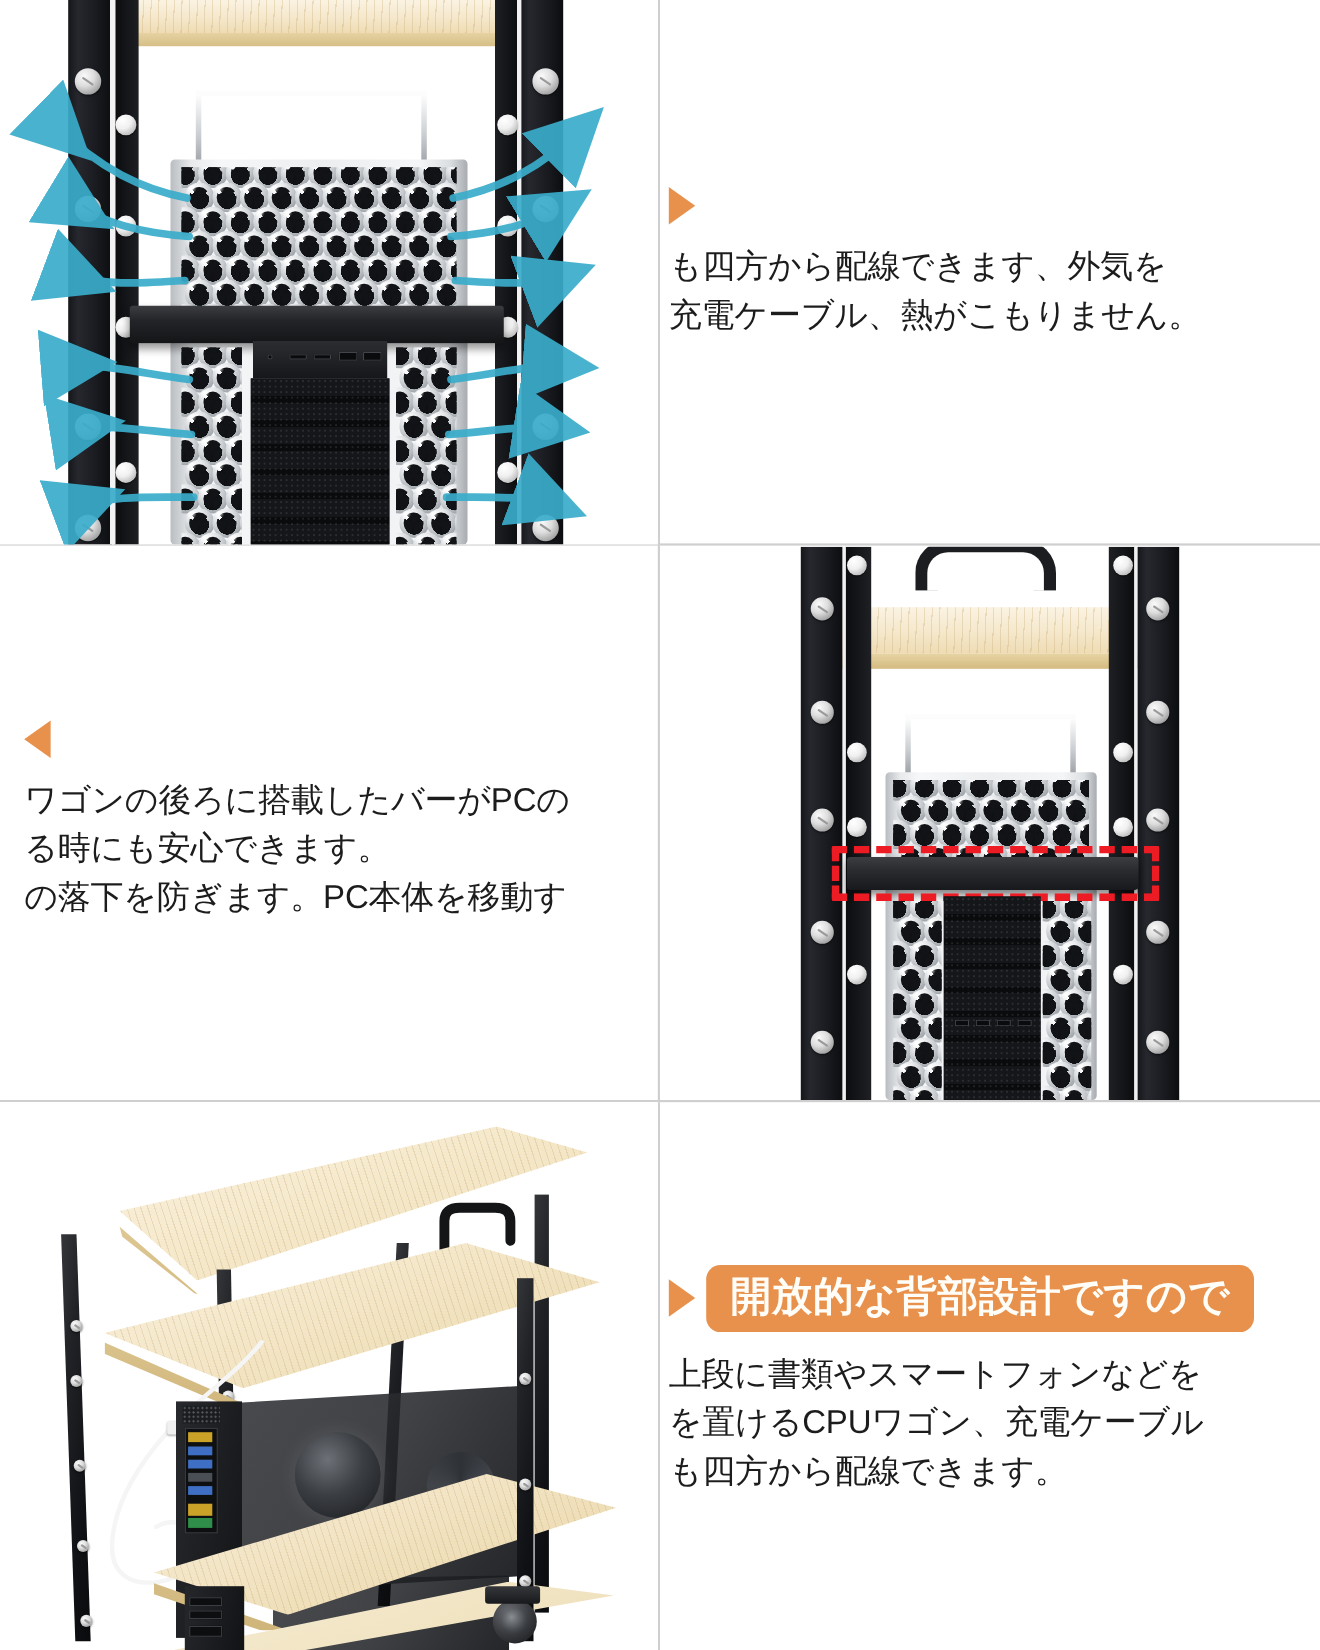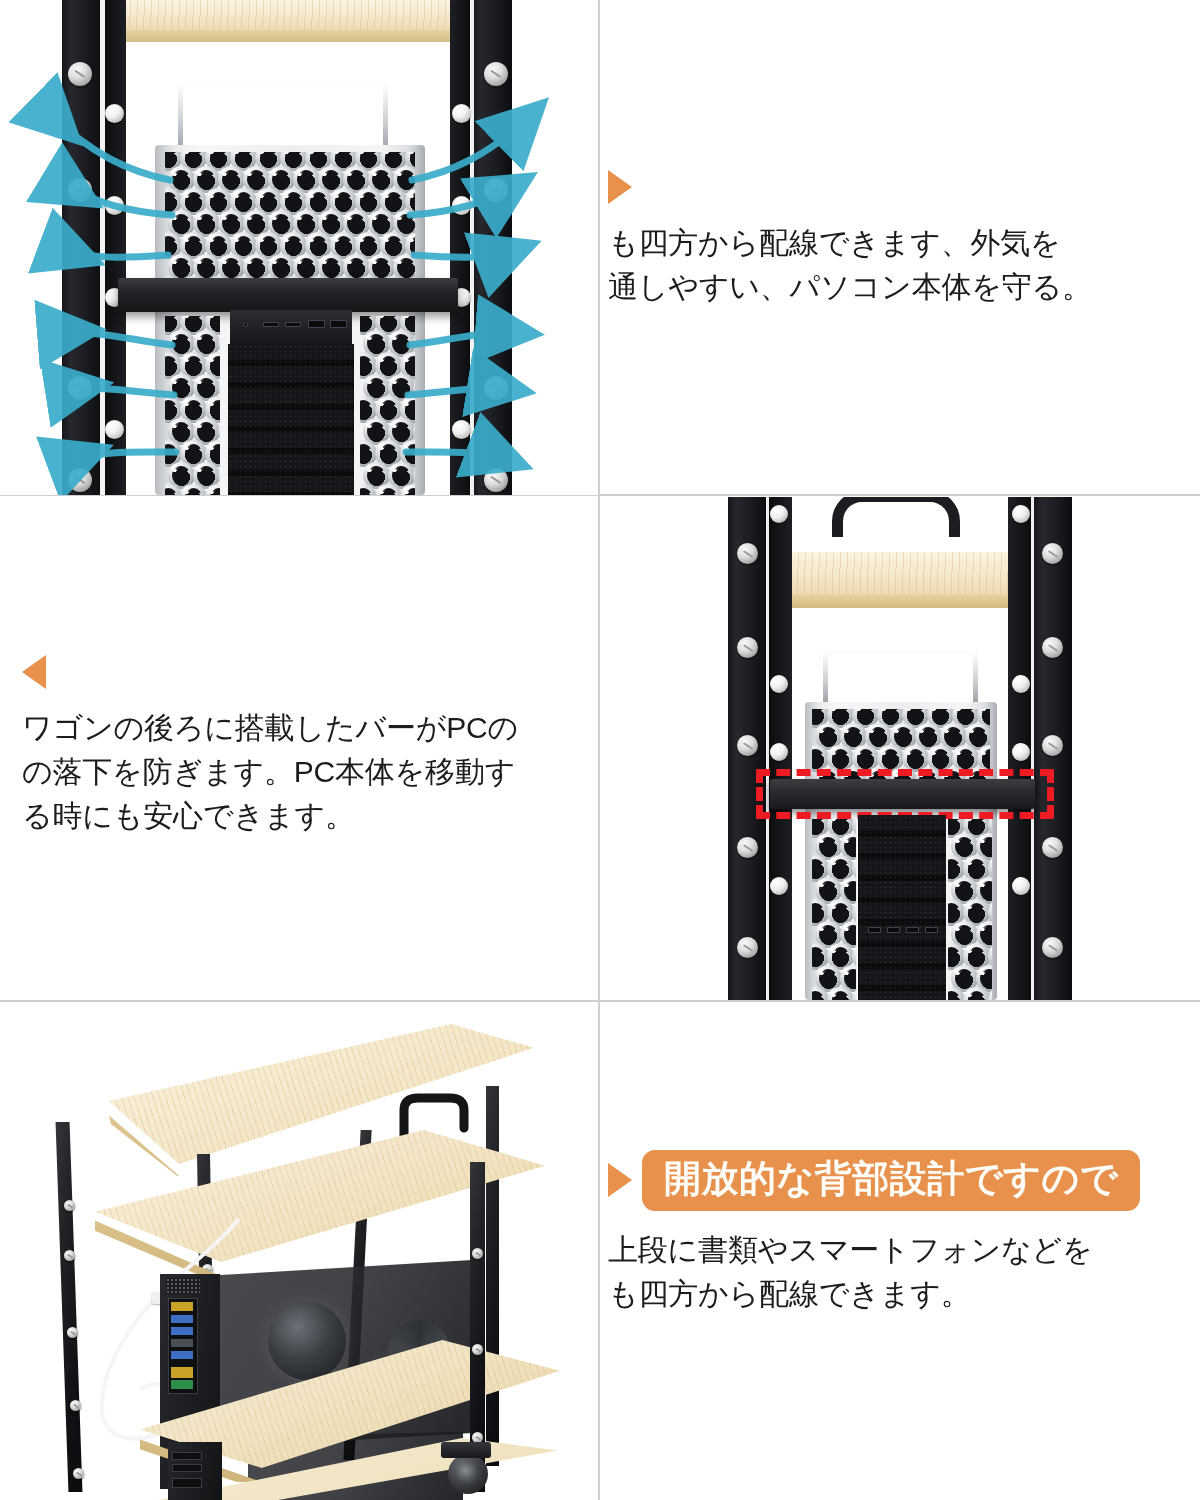"通しやすい、パソコン本体を守る。" div { text: 通しやすい、パソコン本体を守る -> 充電ケーブル、熱がこもりません }
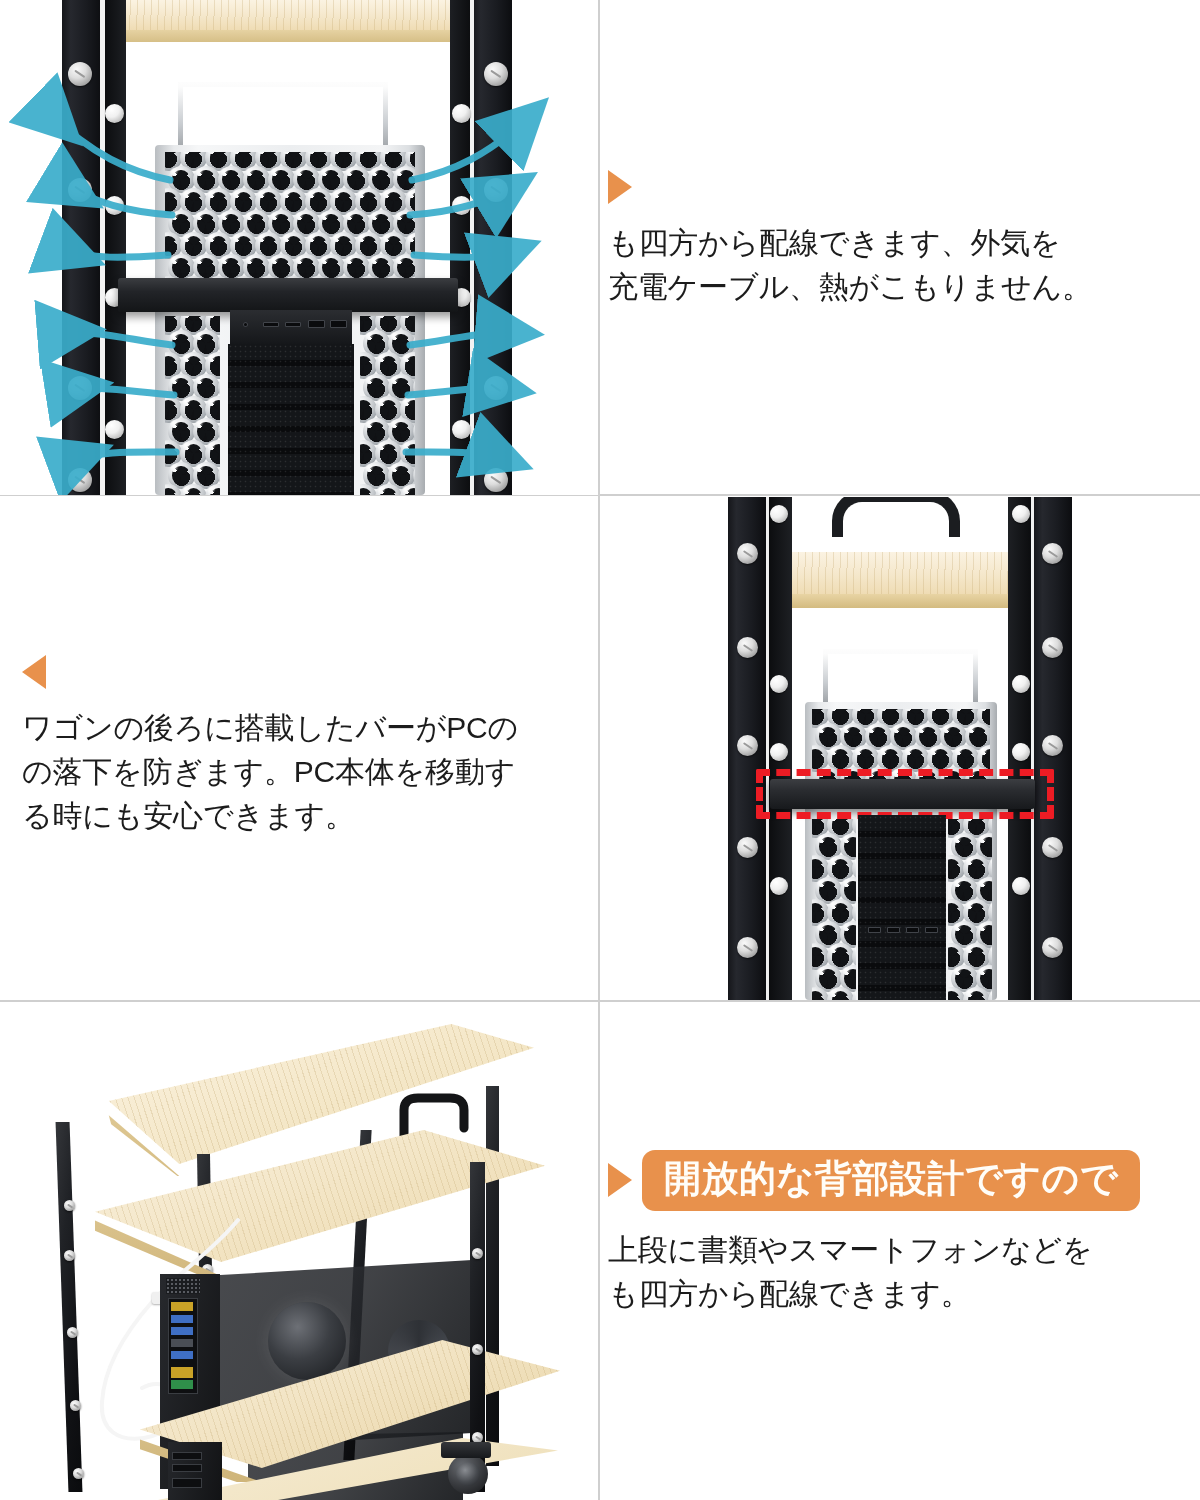"の落下を防ぎます。PC本体を移動す" div { order: before "る時にも安心できます。" -> after "る時にも安心できます。" }
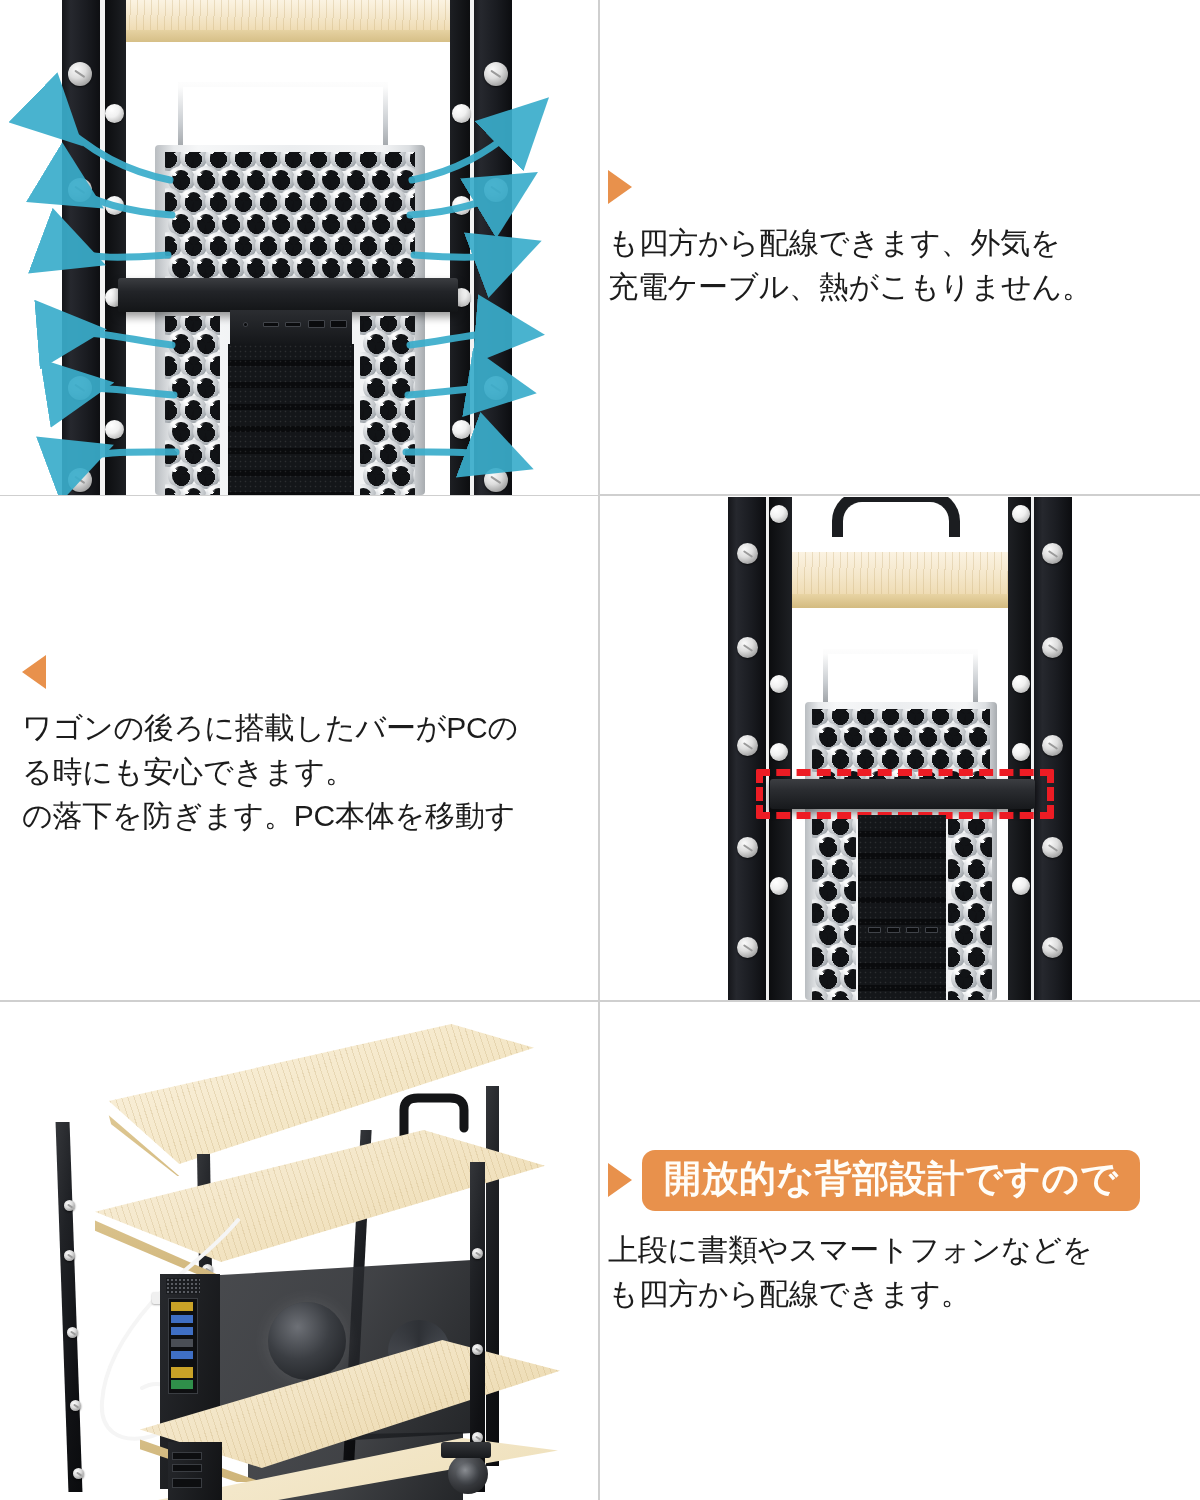"を置けるCPUワゴン、充電ケーブル" div { html: none -> <div>を置けるCPUワゴン、充電ケーブル</div> }
